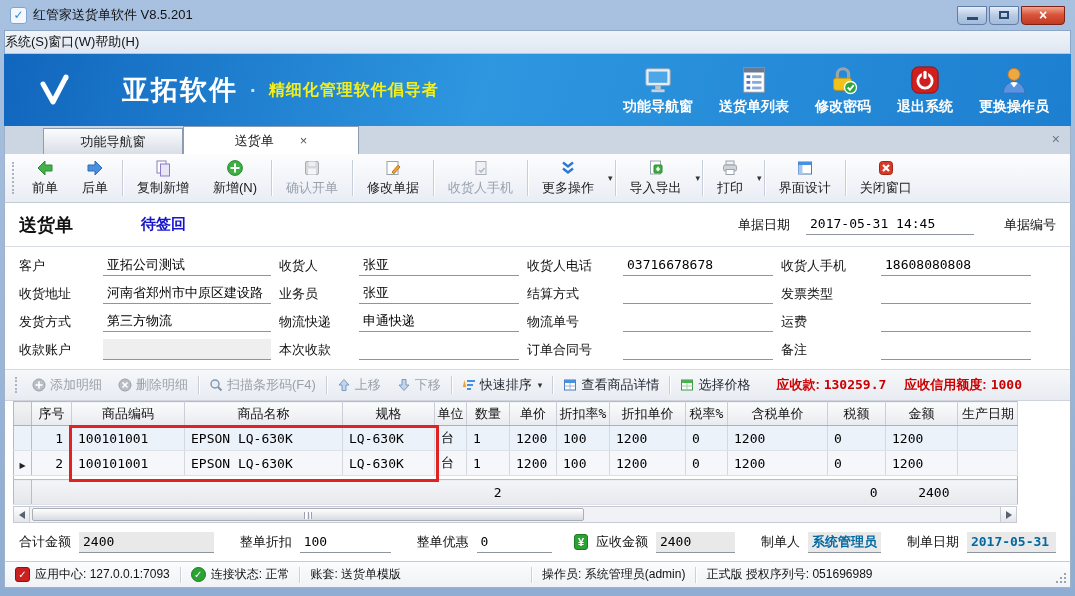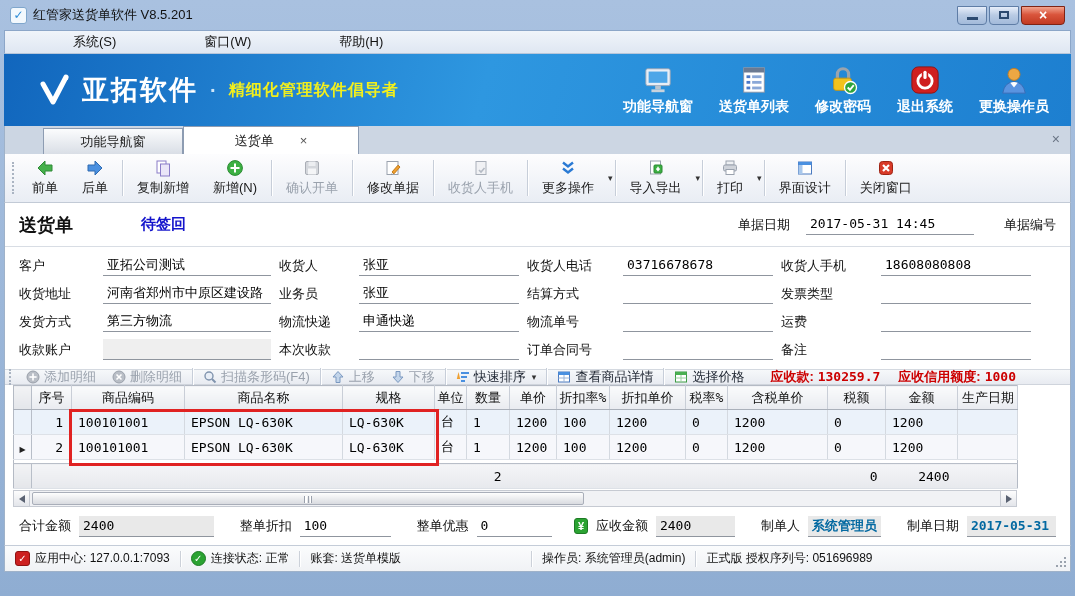"系统(S)" .menu-item { margin-left: 48px -> none; padding: 3px 20px -> 3px 0 }
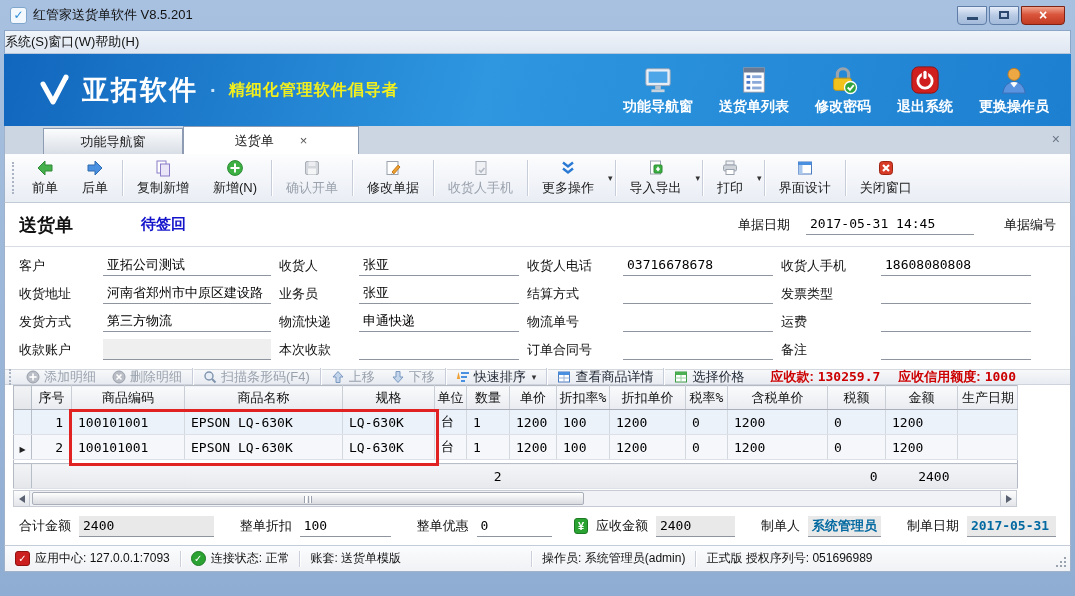"亚拓软件" .brand-name { margin-left: none -> 40px }
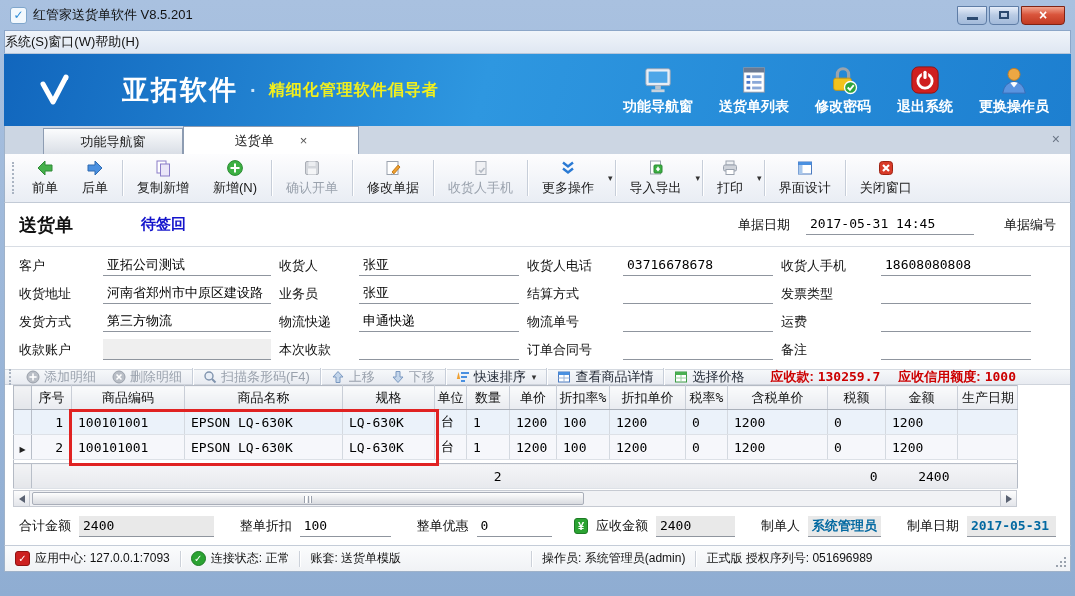"添加明细" .grid-toolbar { height: 16px -> 32px; padding-left: none -> 6px }
